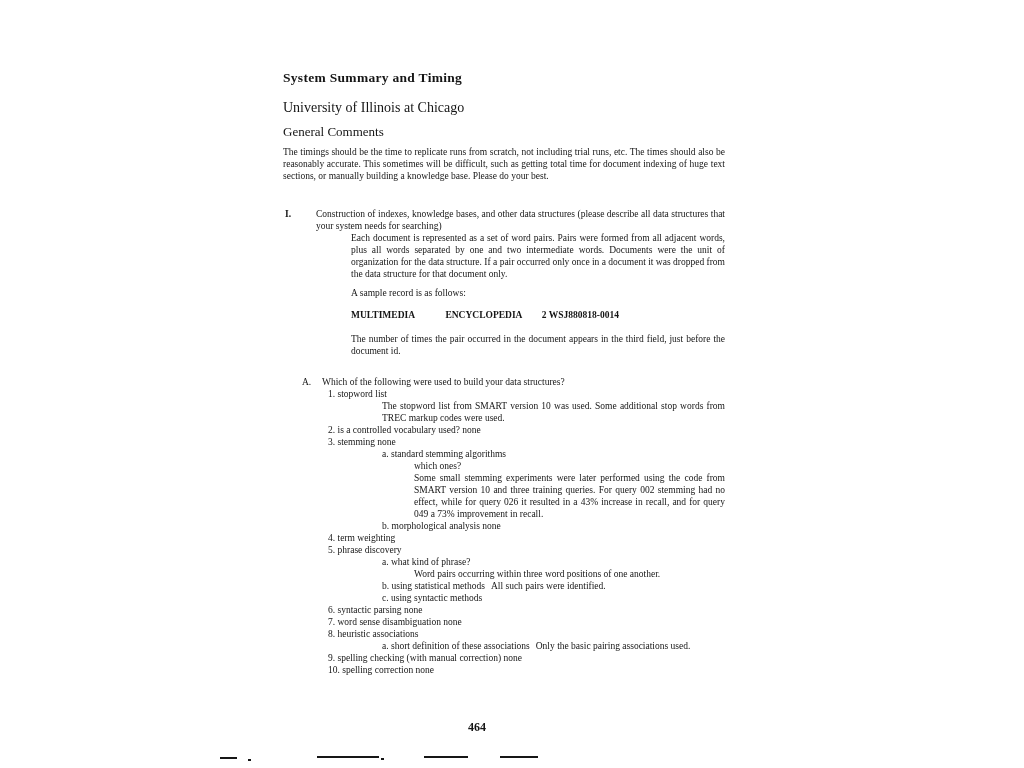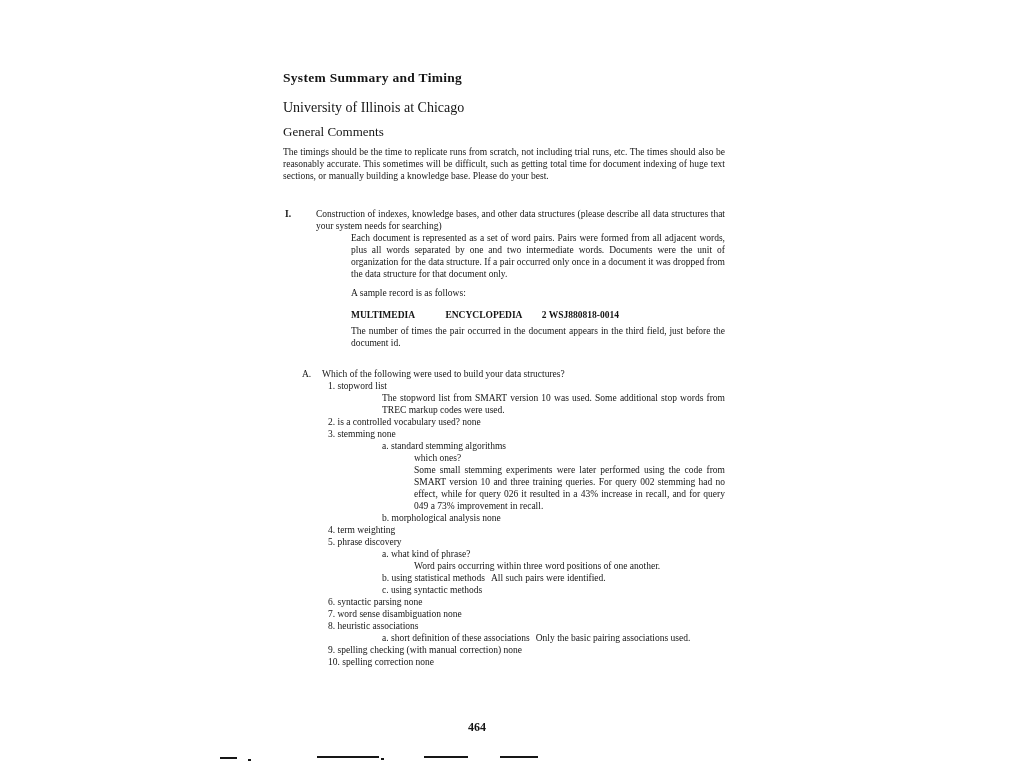"The number of times the" .note { margin-top: 4px -> 12px }
